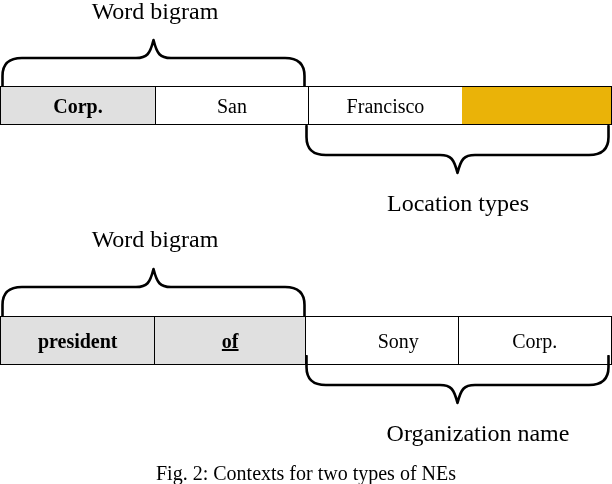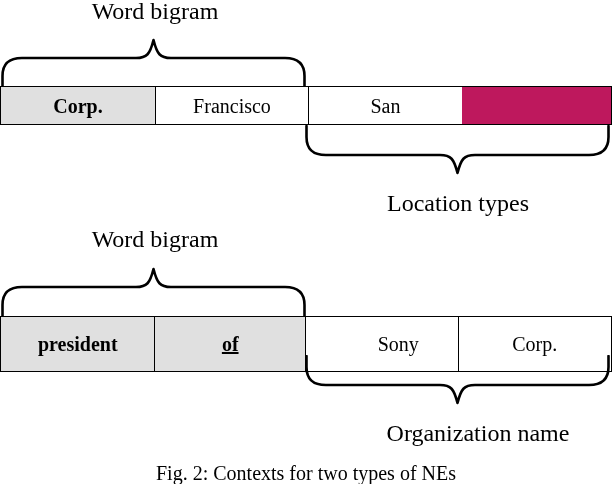"Corp." .strip { background: #be185d -> #eab308 }
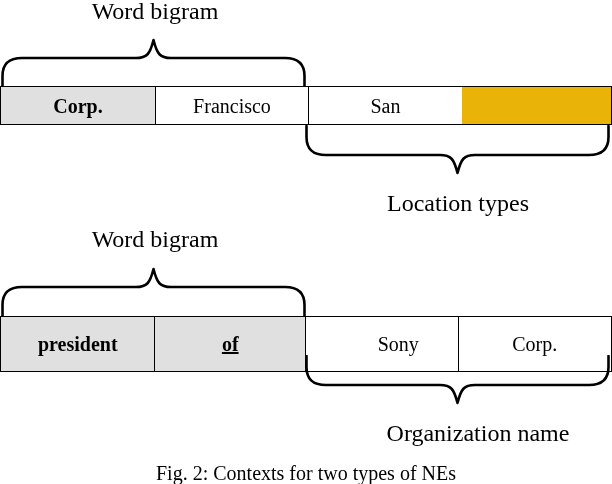"Francisco" div.cell { order: before "San" -> after "San" }
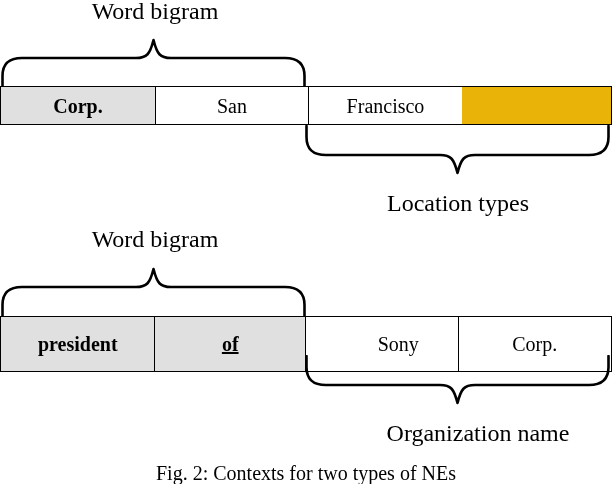"president" div.strip { height: 56px -> 49px; justify-content: none -> flex-end }
